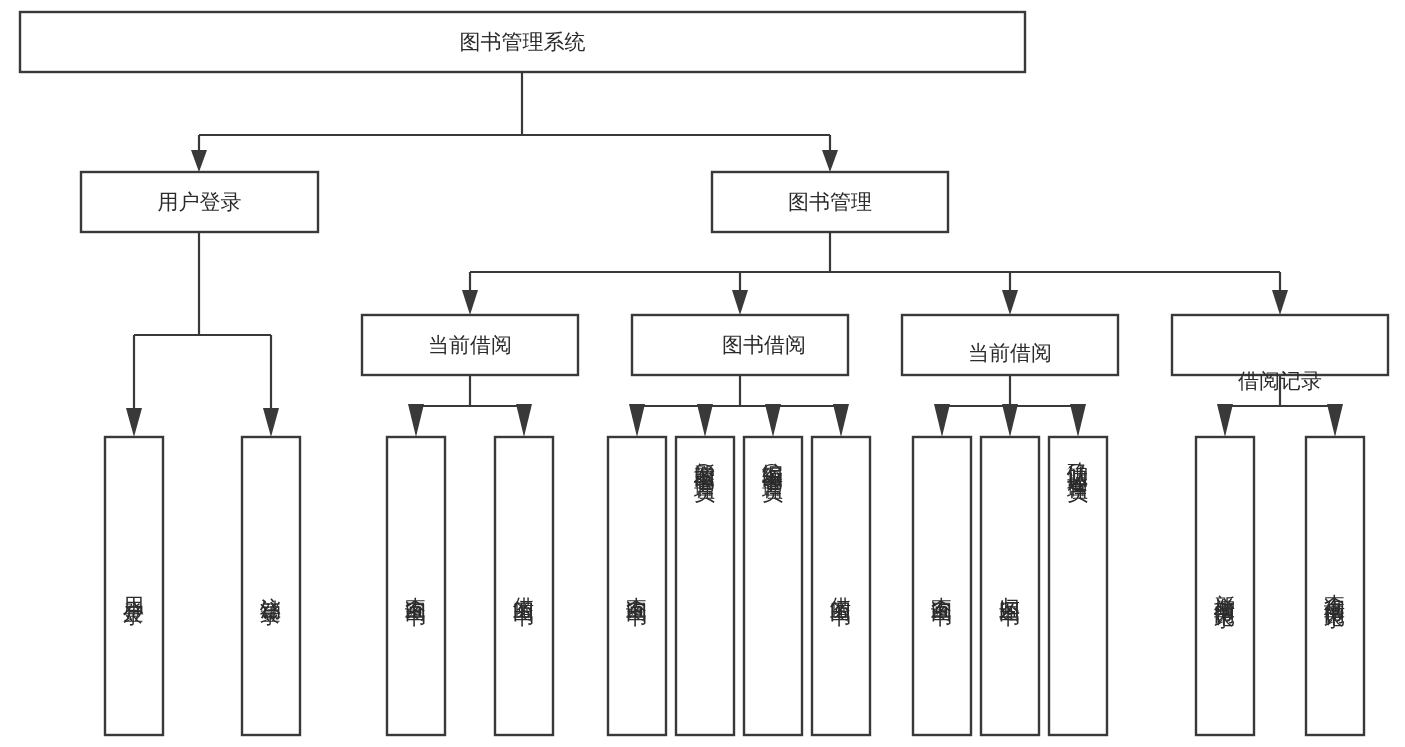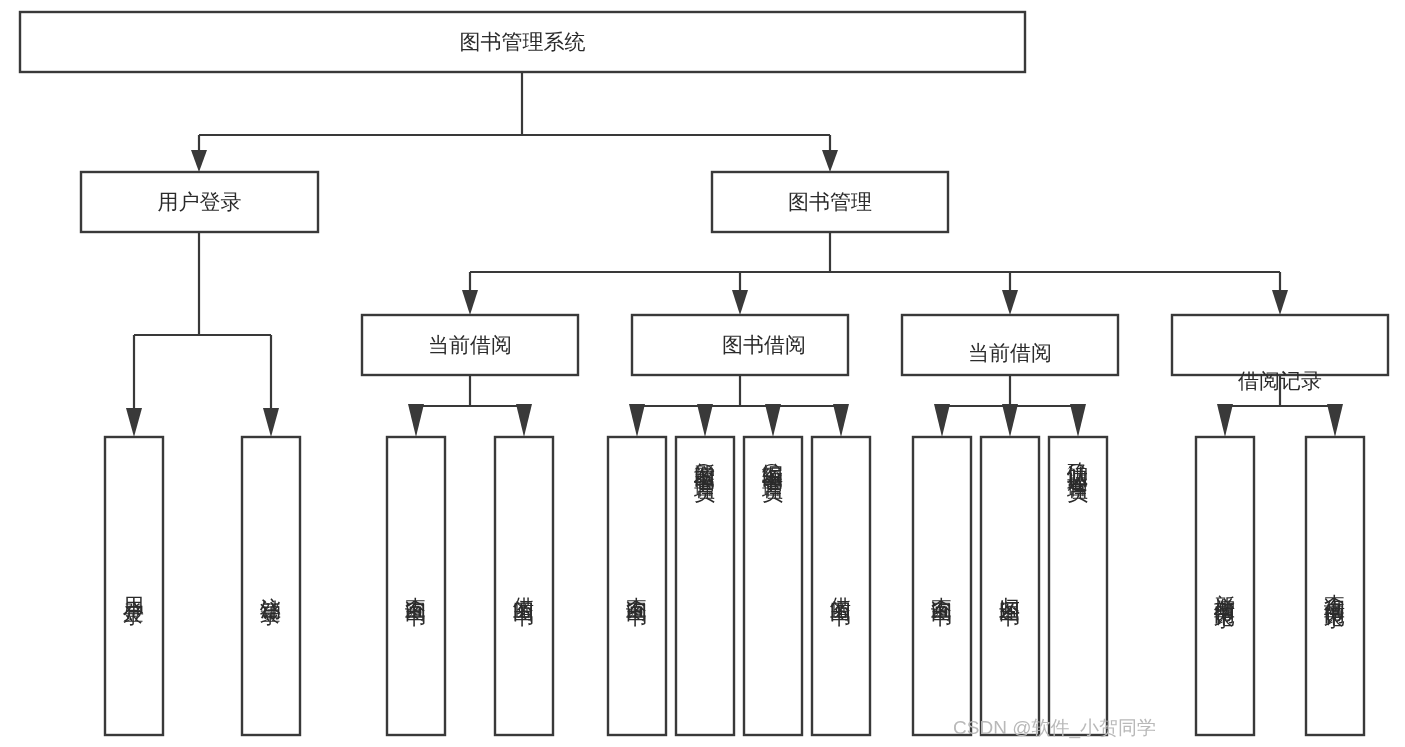"CSDN @软件_小贺同学" div { html: <div>CSDN @软件_小贺同学</div> -> none }
